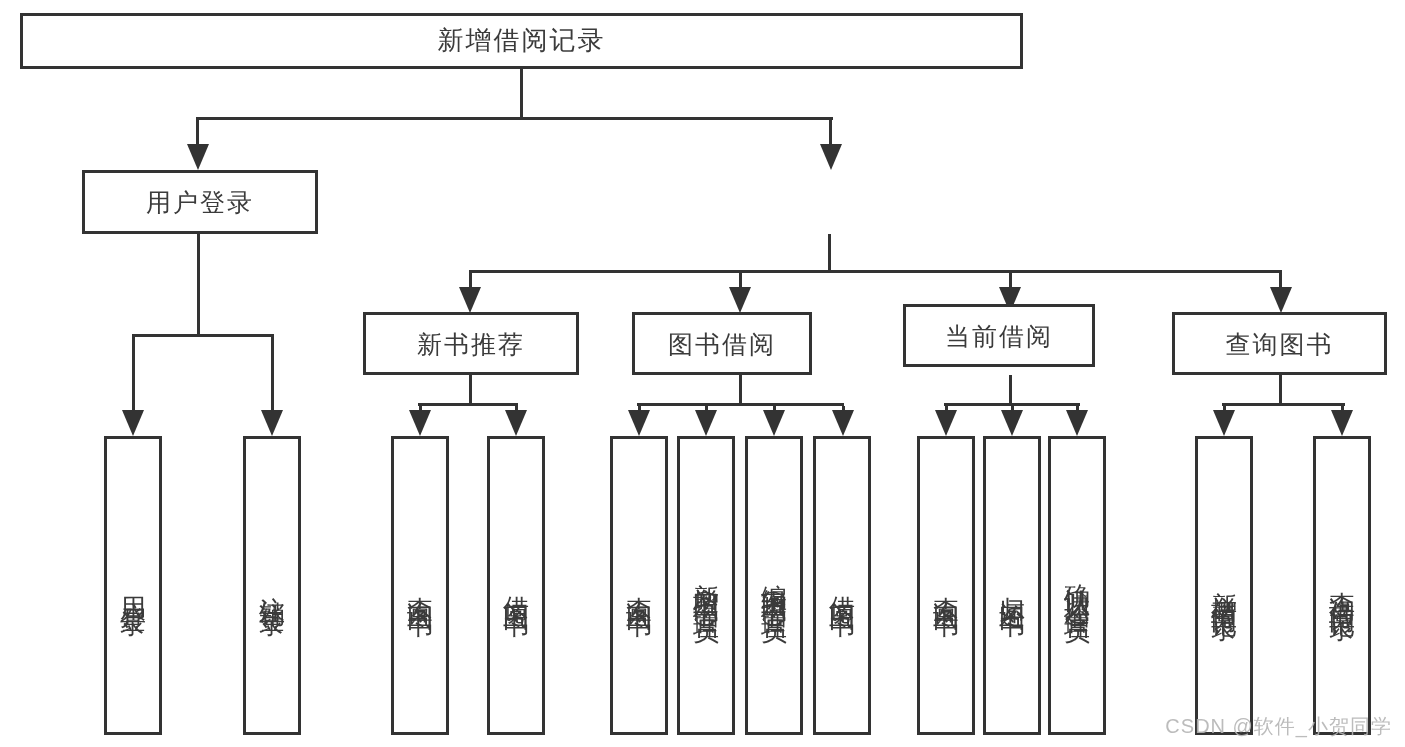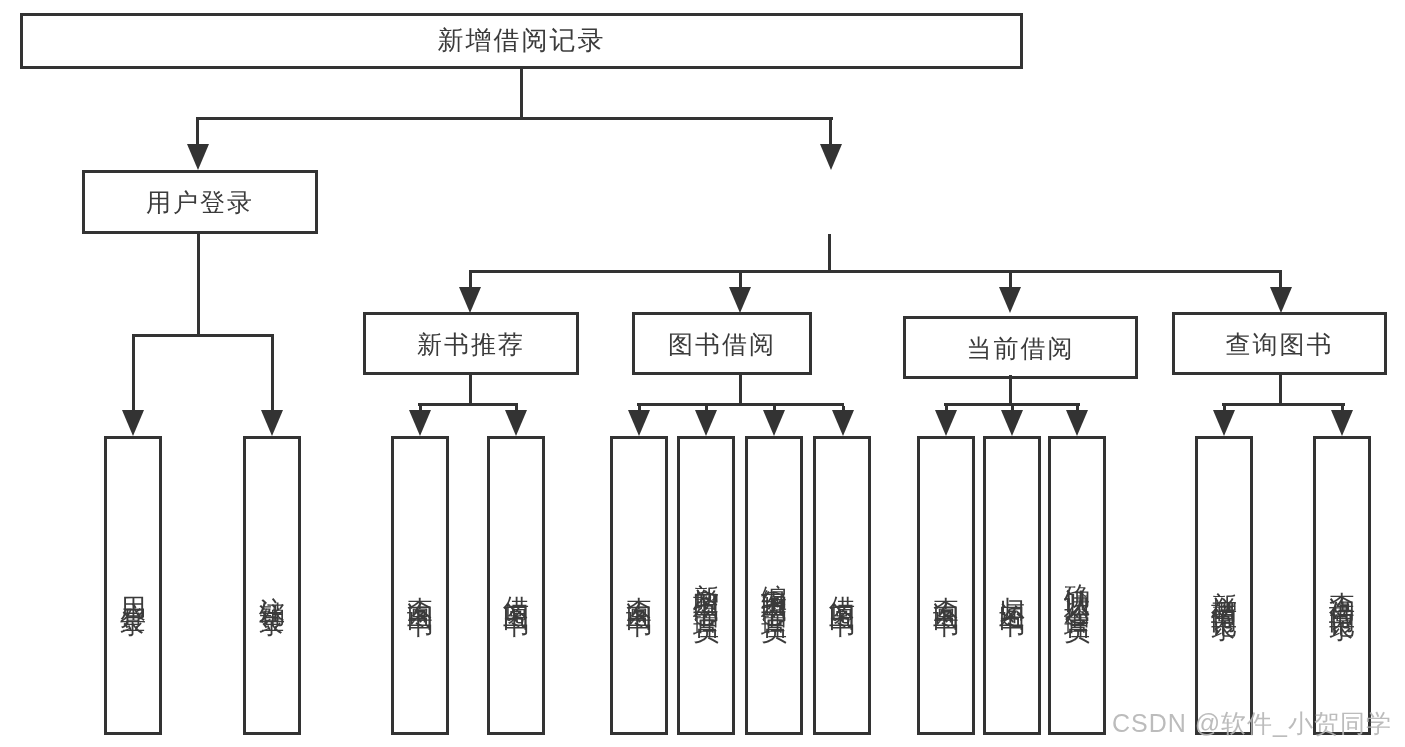"当前借阅" div.node { top: 316px -> 304px; width: 235px -> 192px }
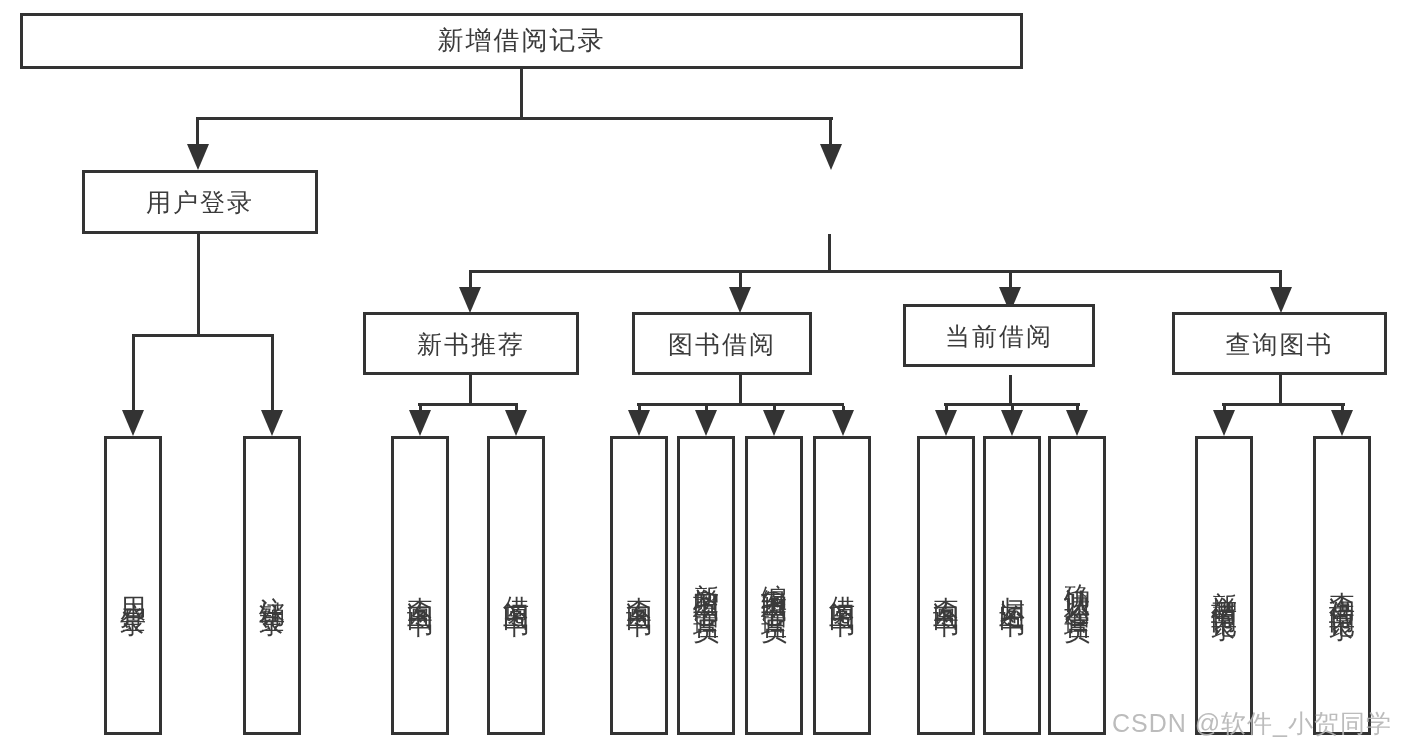"CSDN @软件_小贺同学" .watermark { font-size: 25px -> 20px }
